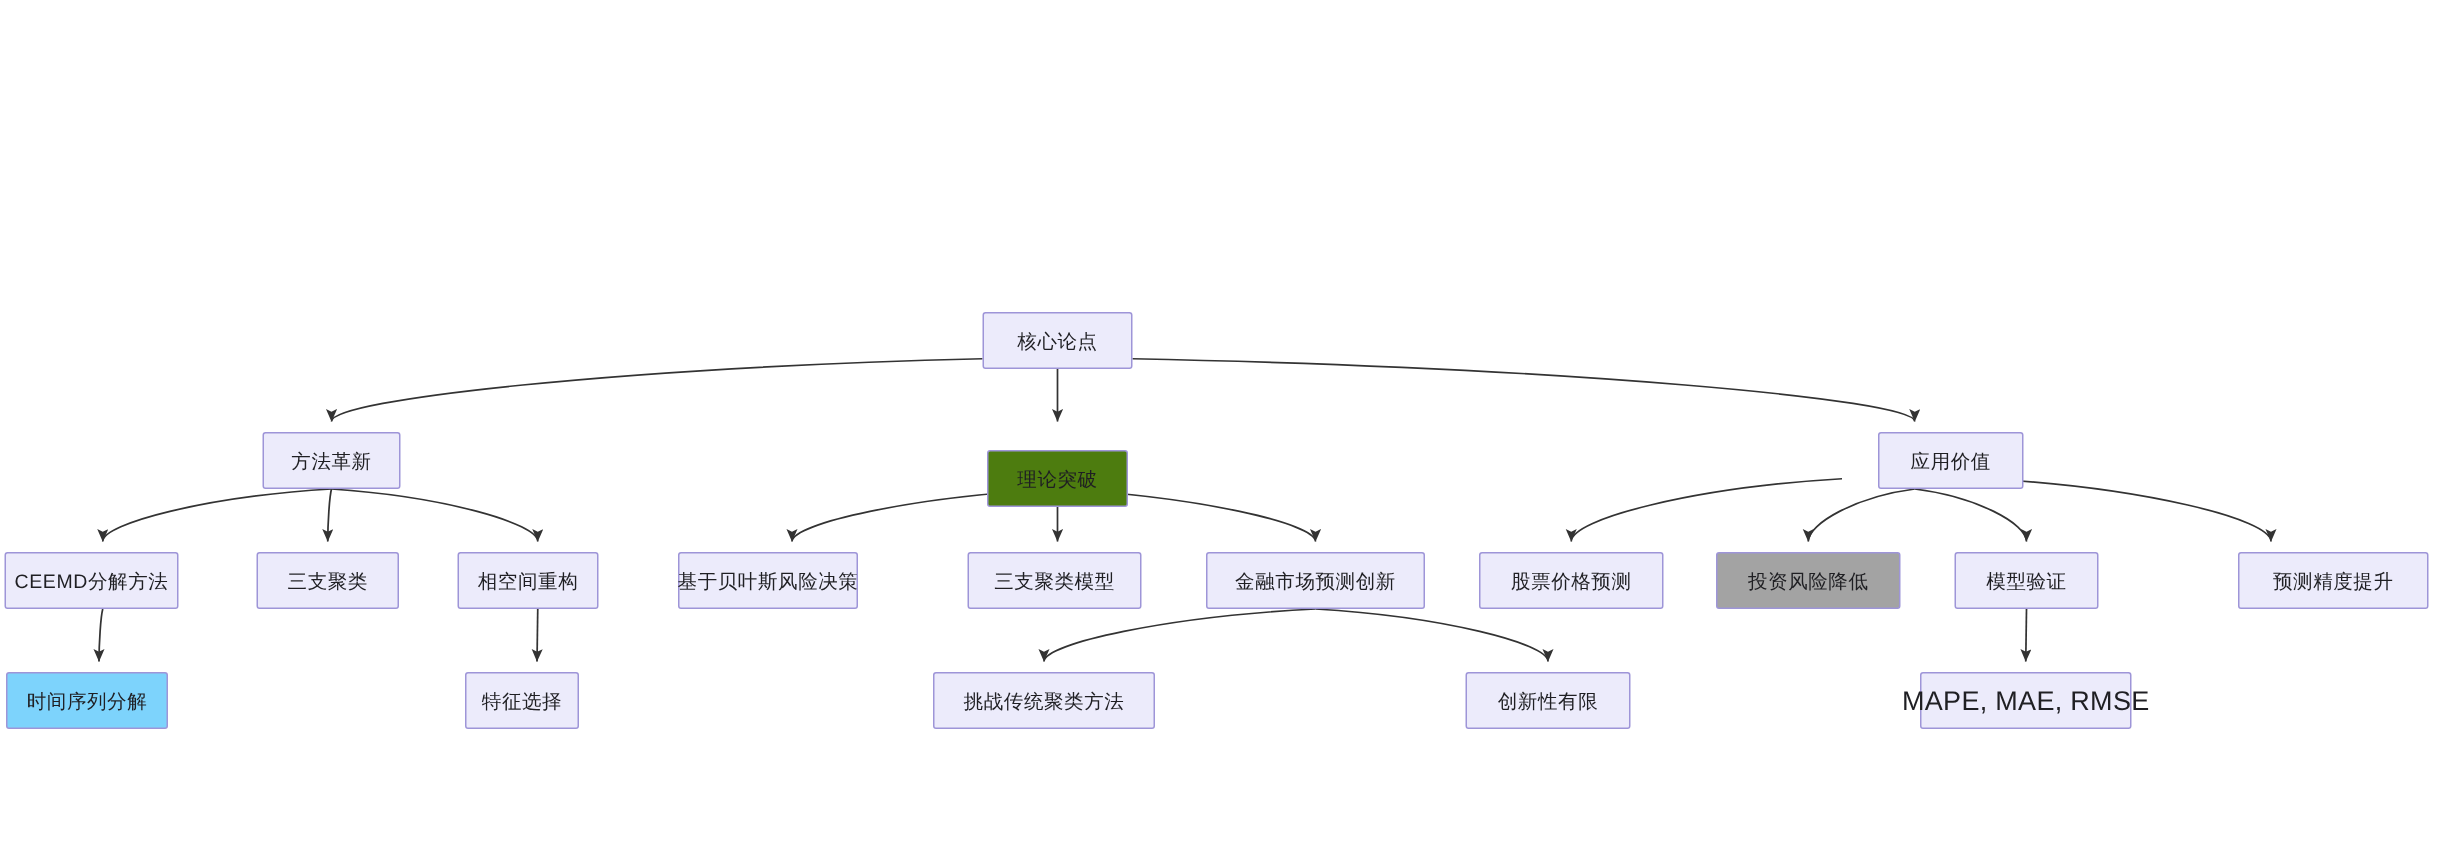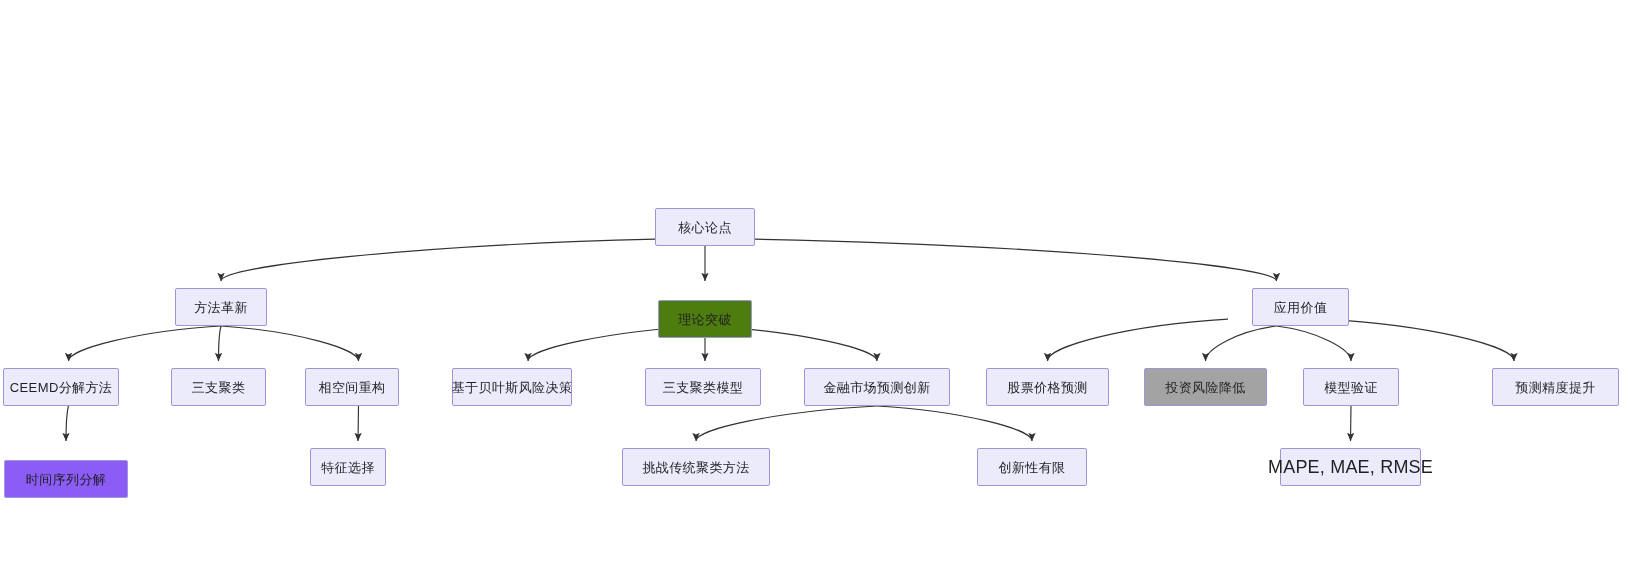"时间序列分解" div.node { background: #8b5cf6 -> #7dd3fc; margin-top: 12px -> none; width: 124px -> 108px }
